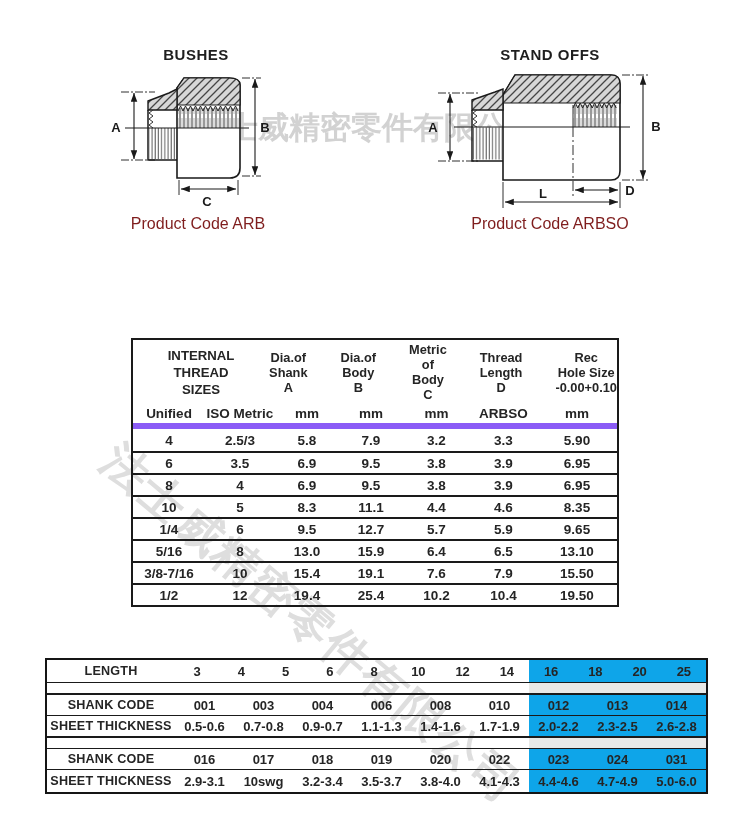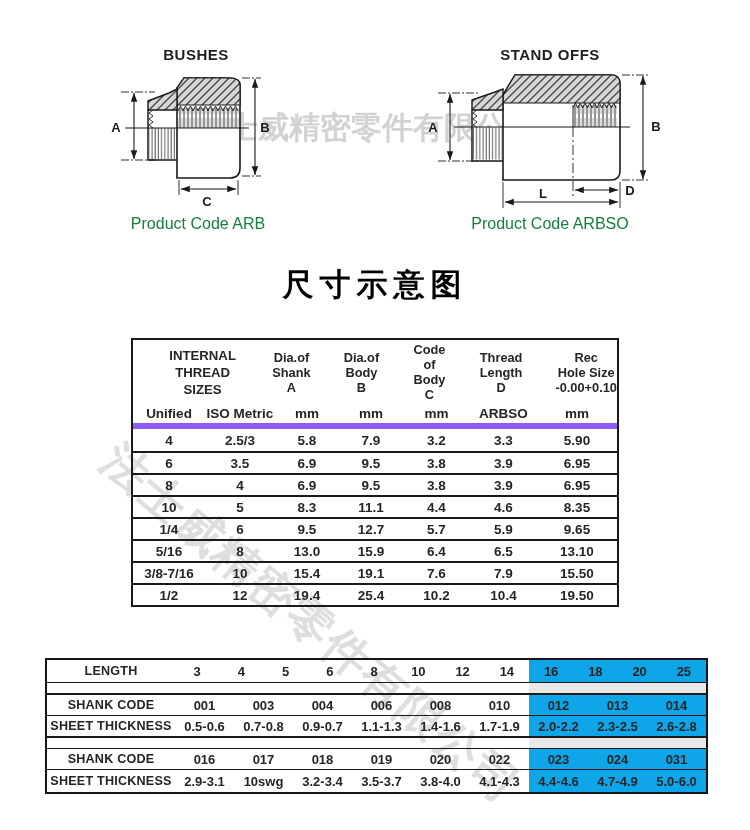"Product Code ARB" .fig-code { color: #15803d -> #7f1d1d }
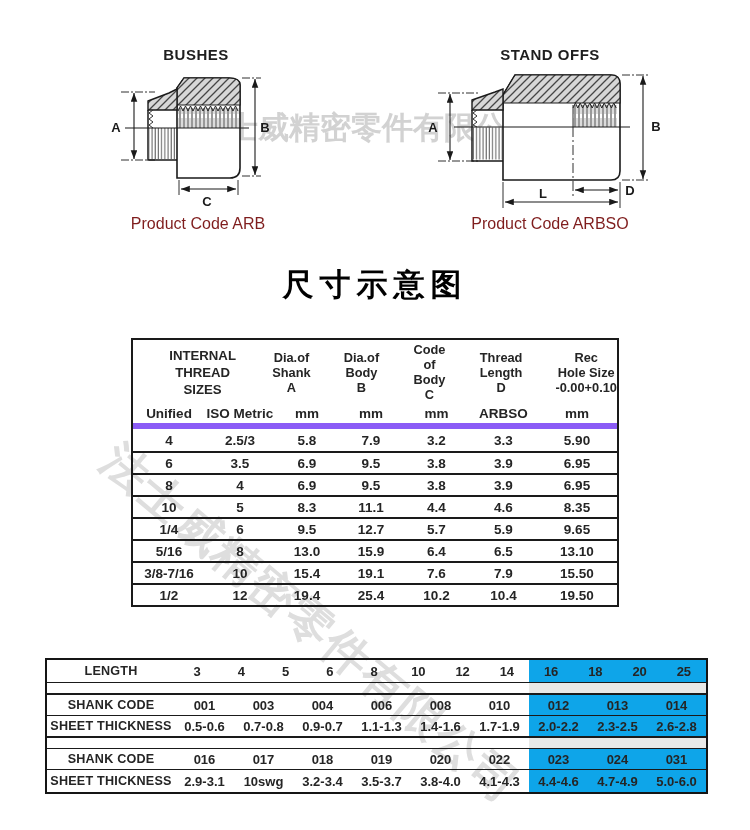"尺寸示意图" div { html: <div>尺寸示意图</div> -> none }
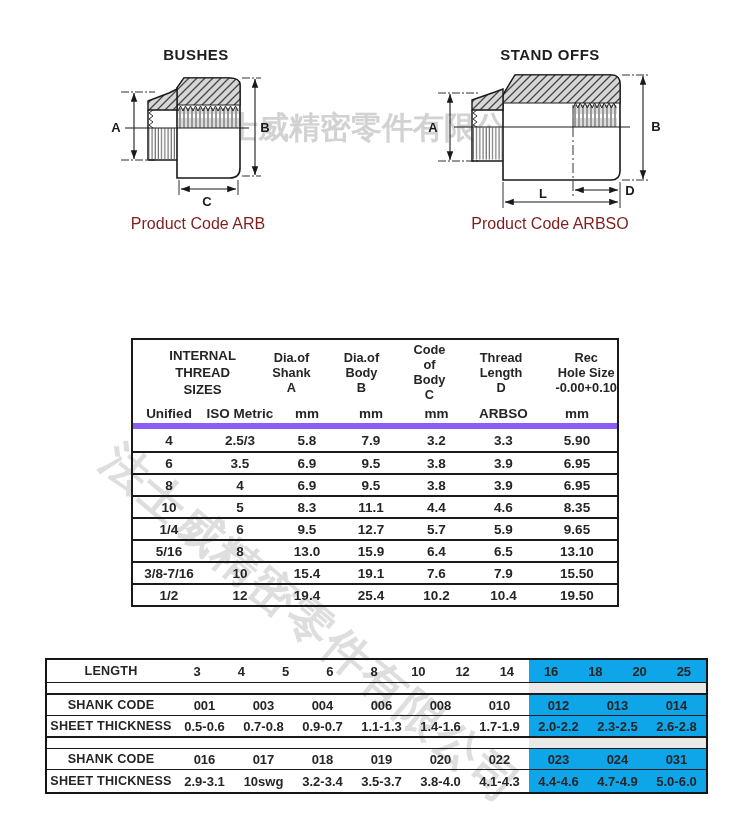"Code of" div.tt-cell { text: Code -> Metric }
